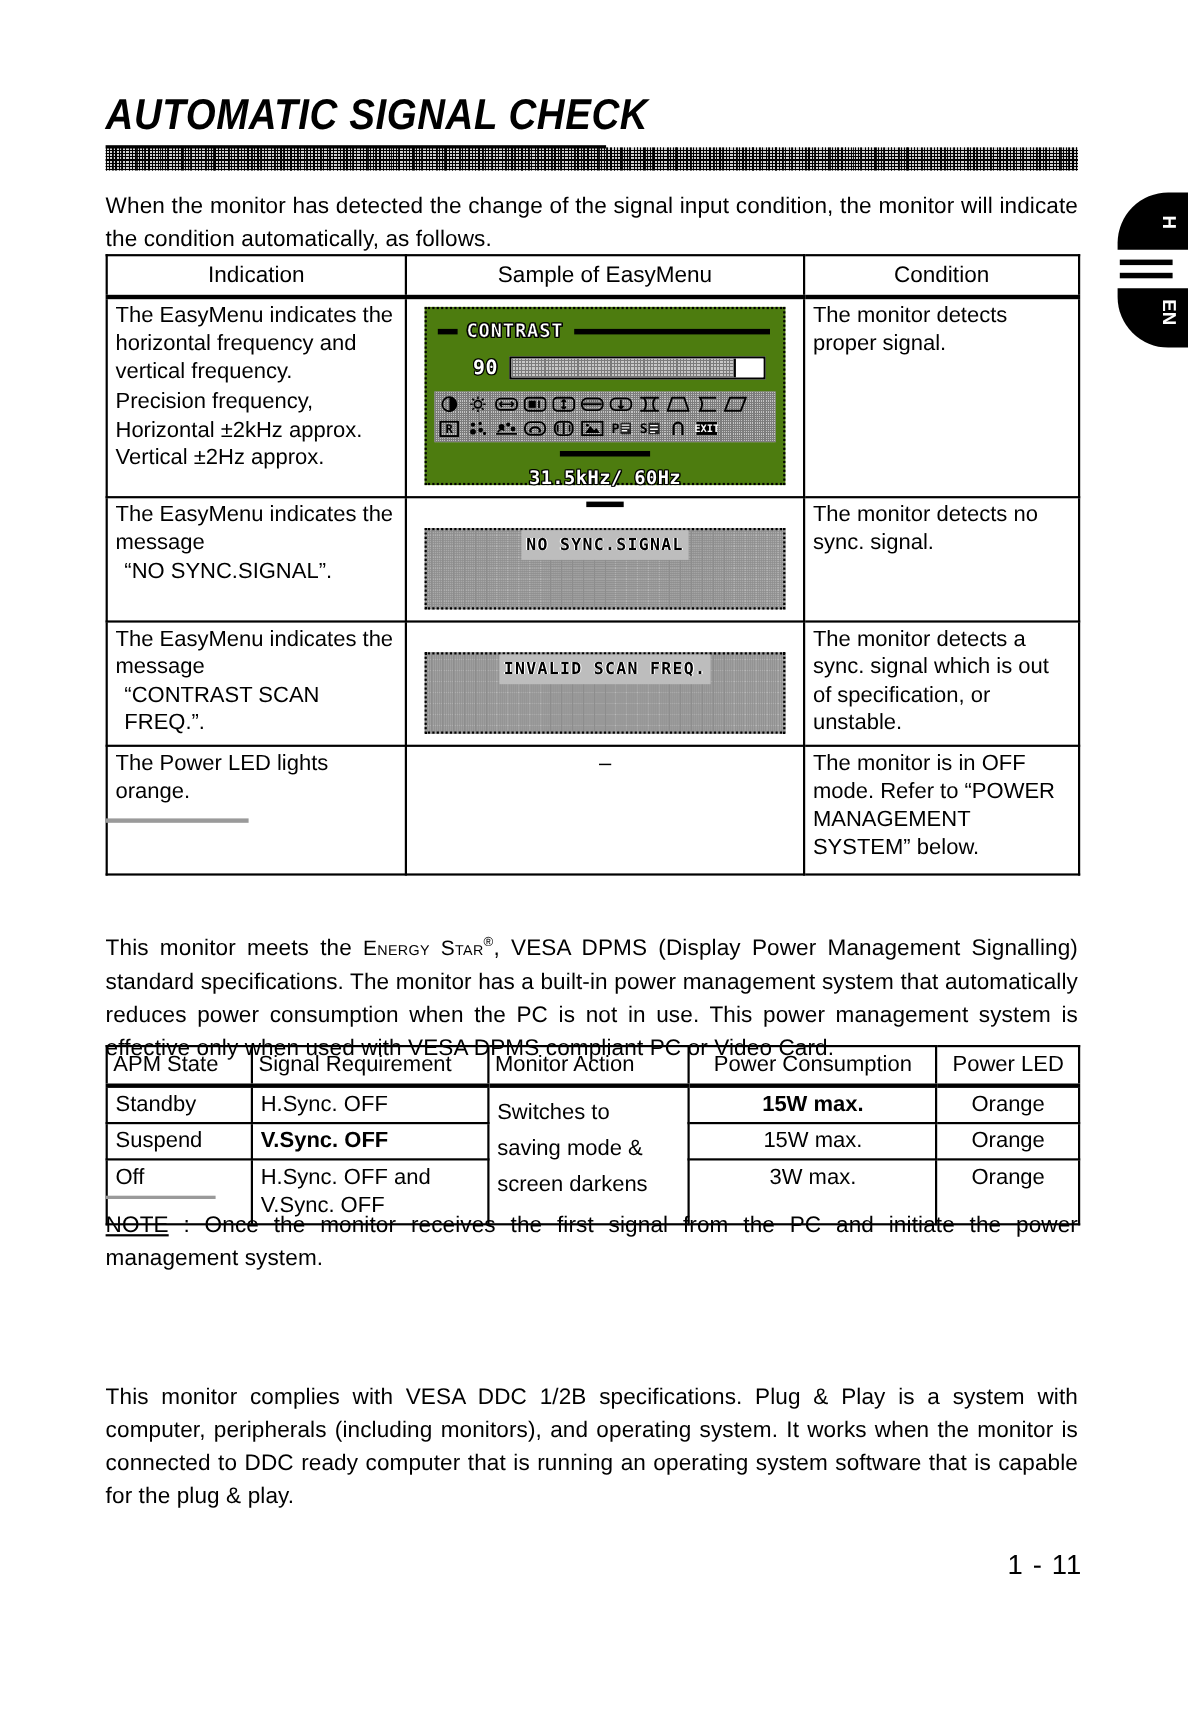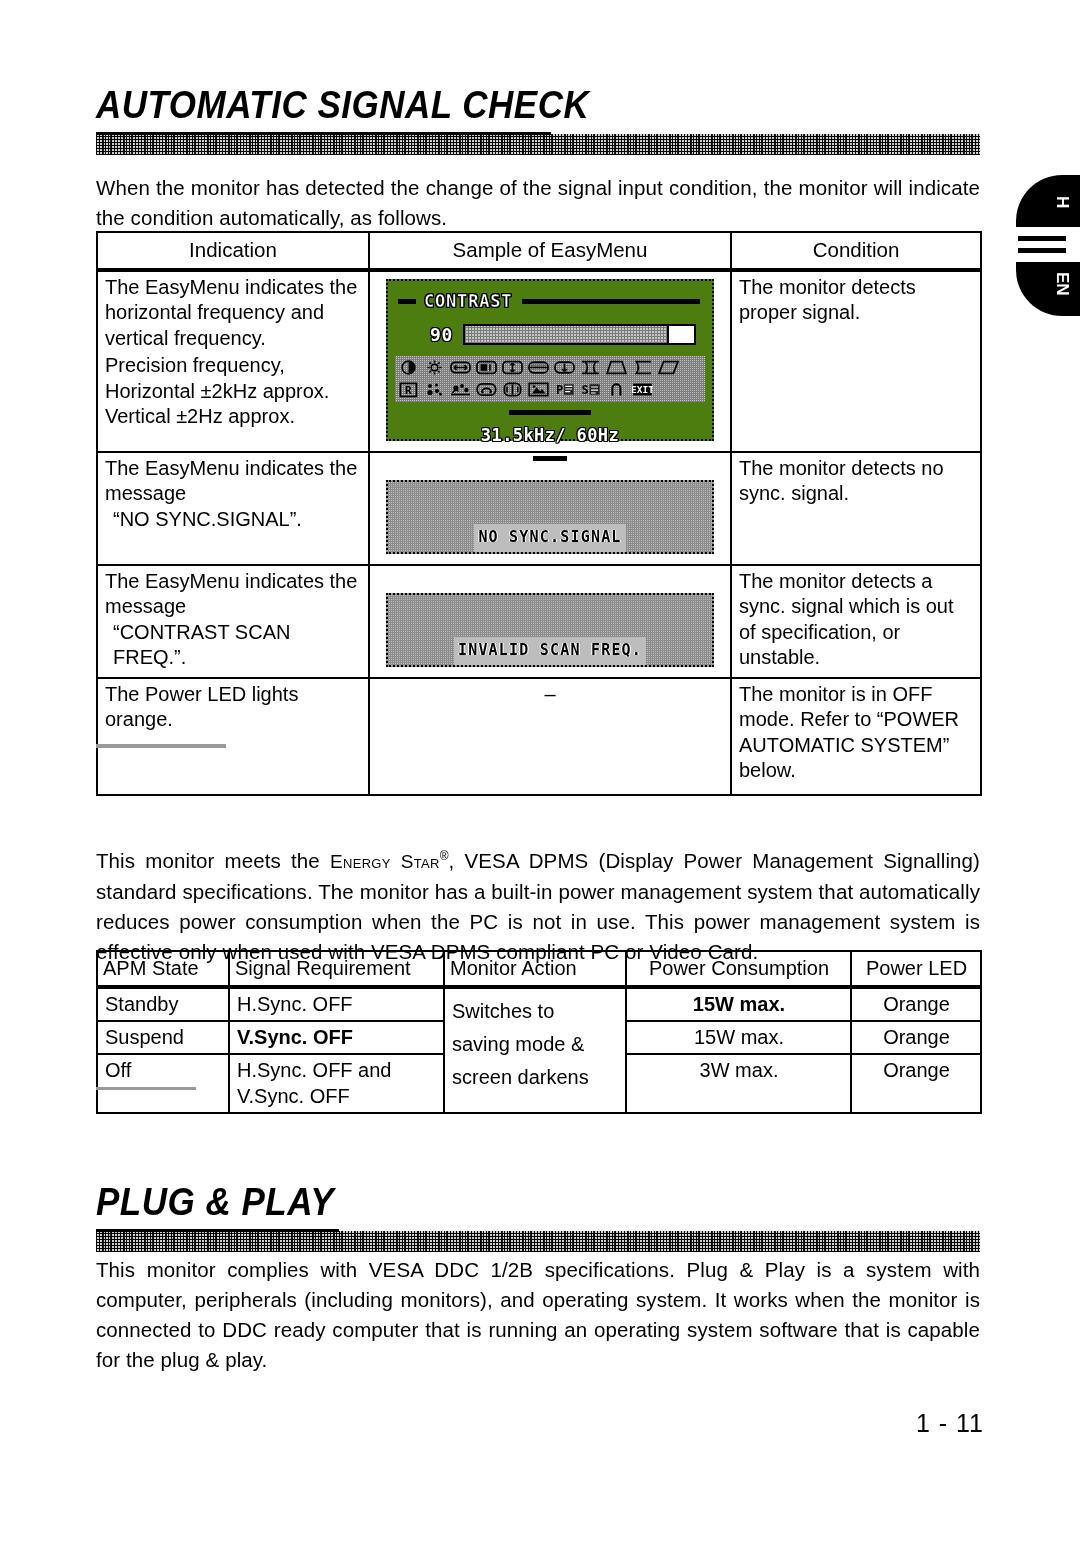"NO SYNC.SIGNAL" .osd-msg { align-items: flex-end -> flex-start }
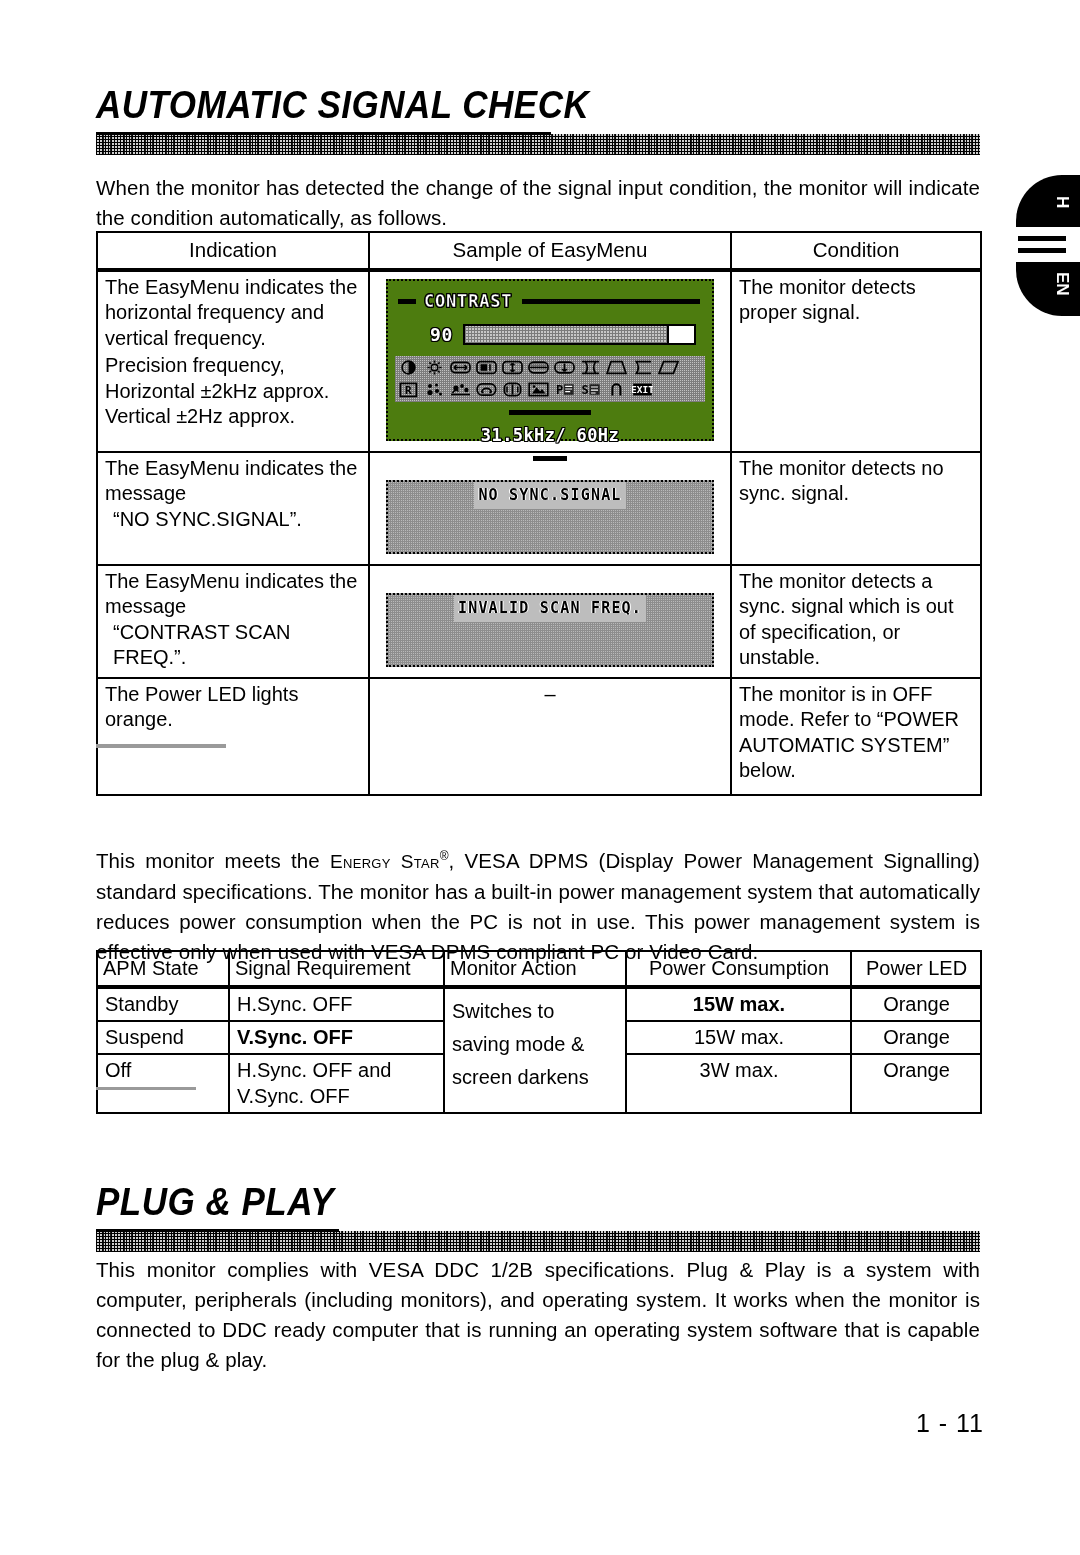"The monitor is in OFF" td { text: AUTOMATIC -> MANAGEMENT }
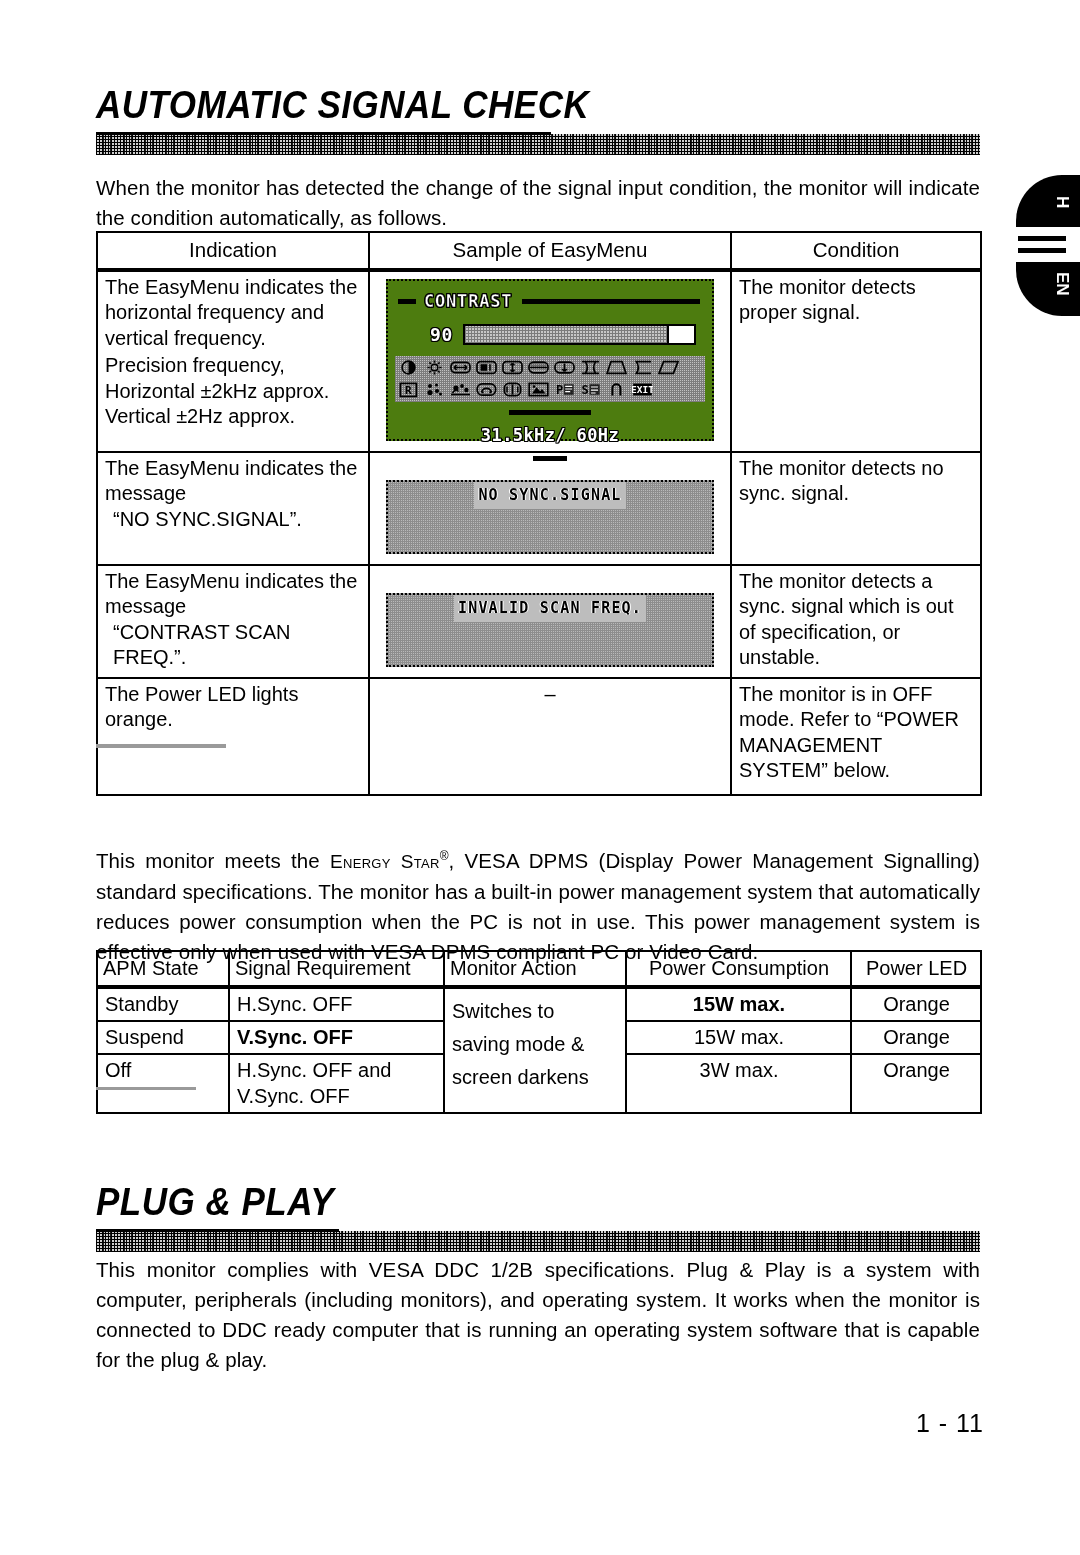"NOTE : Once the monitor" div.para { html: none -> <div> <span>NOTE</span><span> : Once the monitor receives the first signal from the PC and initiate the power management system.</span> </div> }
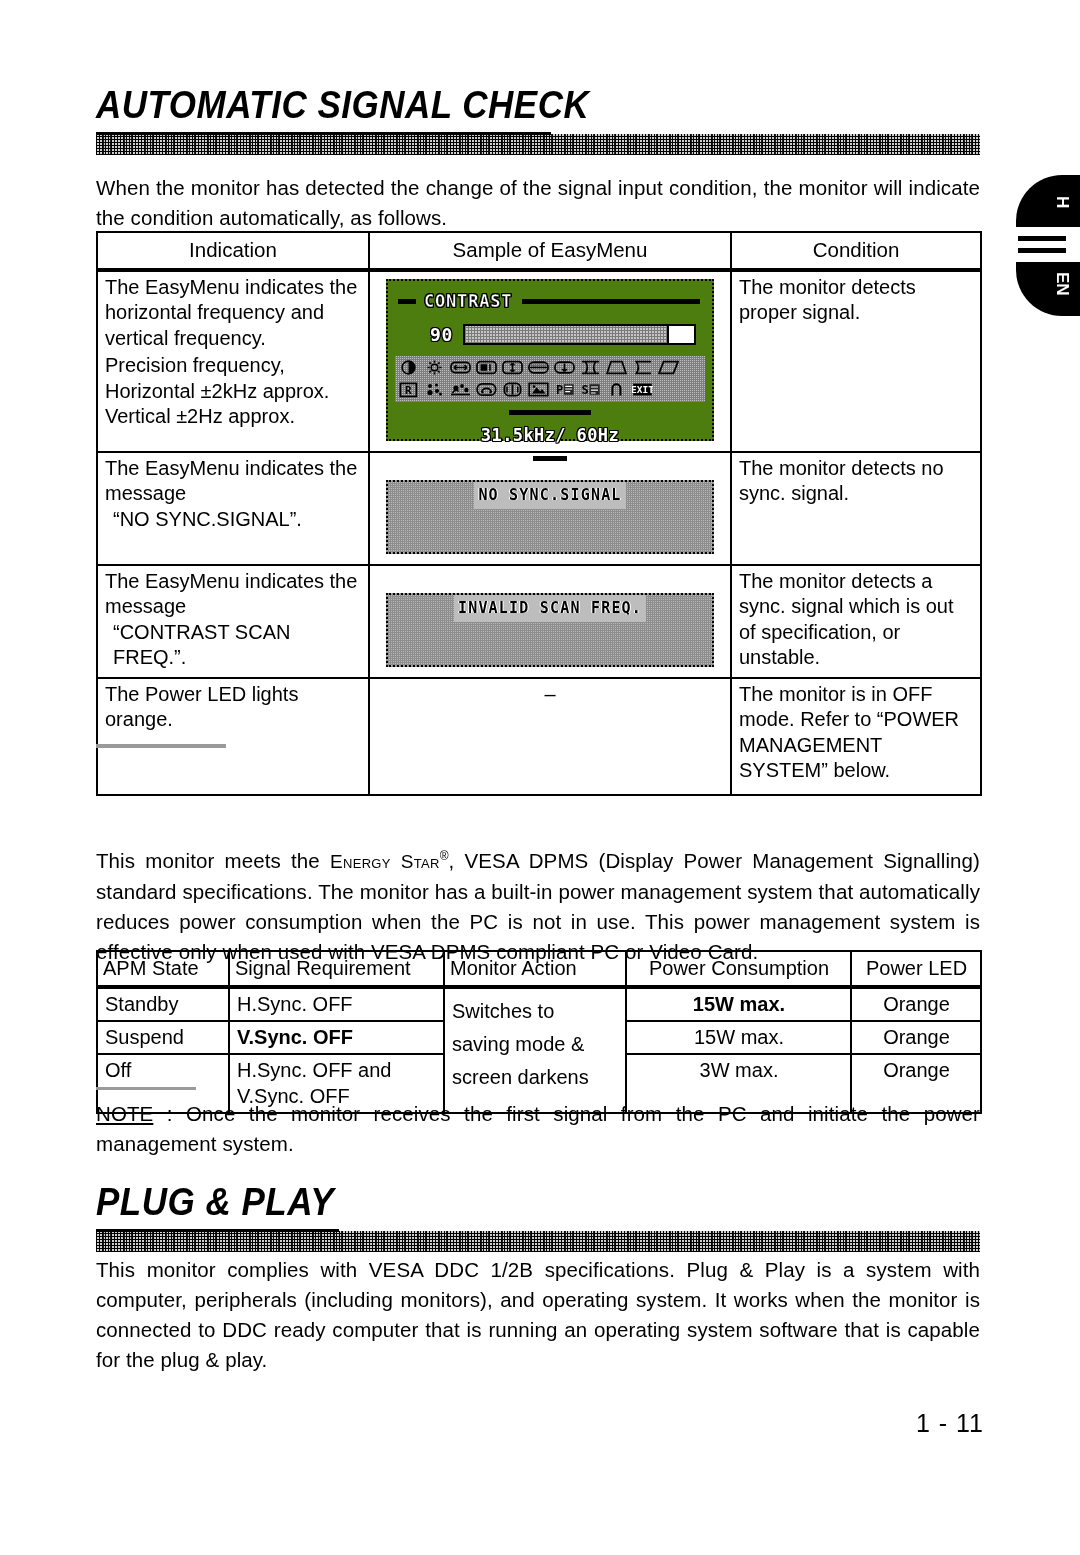"PLUG & PLAY" div.sec-head { html: <div> <span>PLUG &amp; PLAY</span> <div></div> <div></div> </div> -> none }
